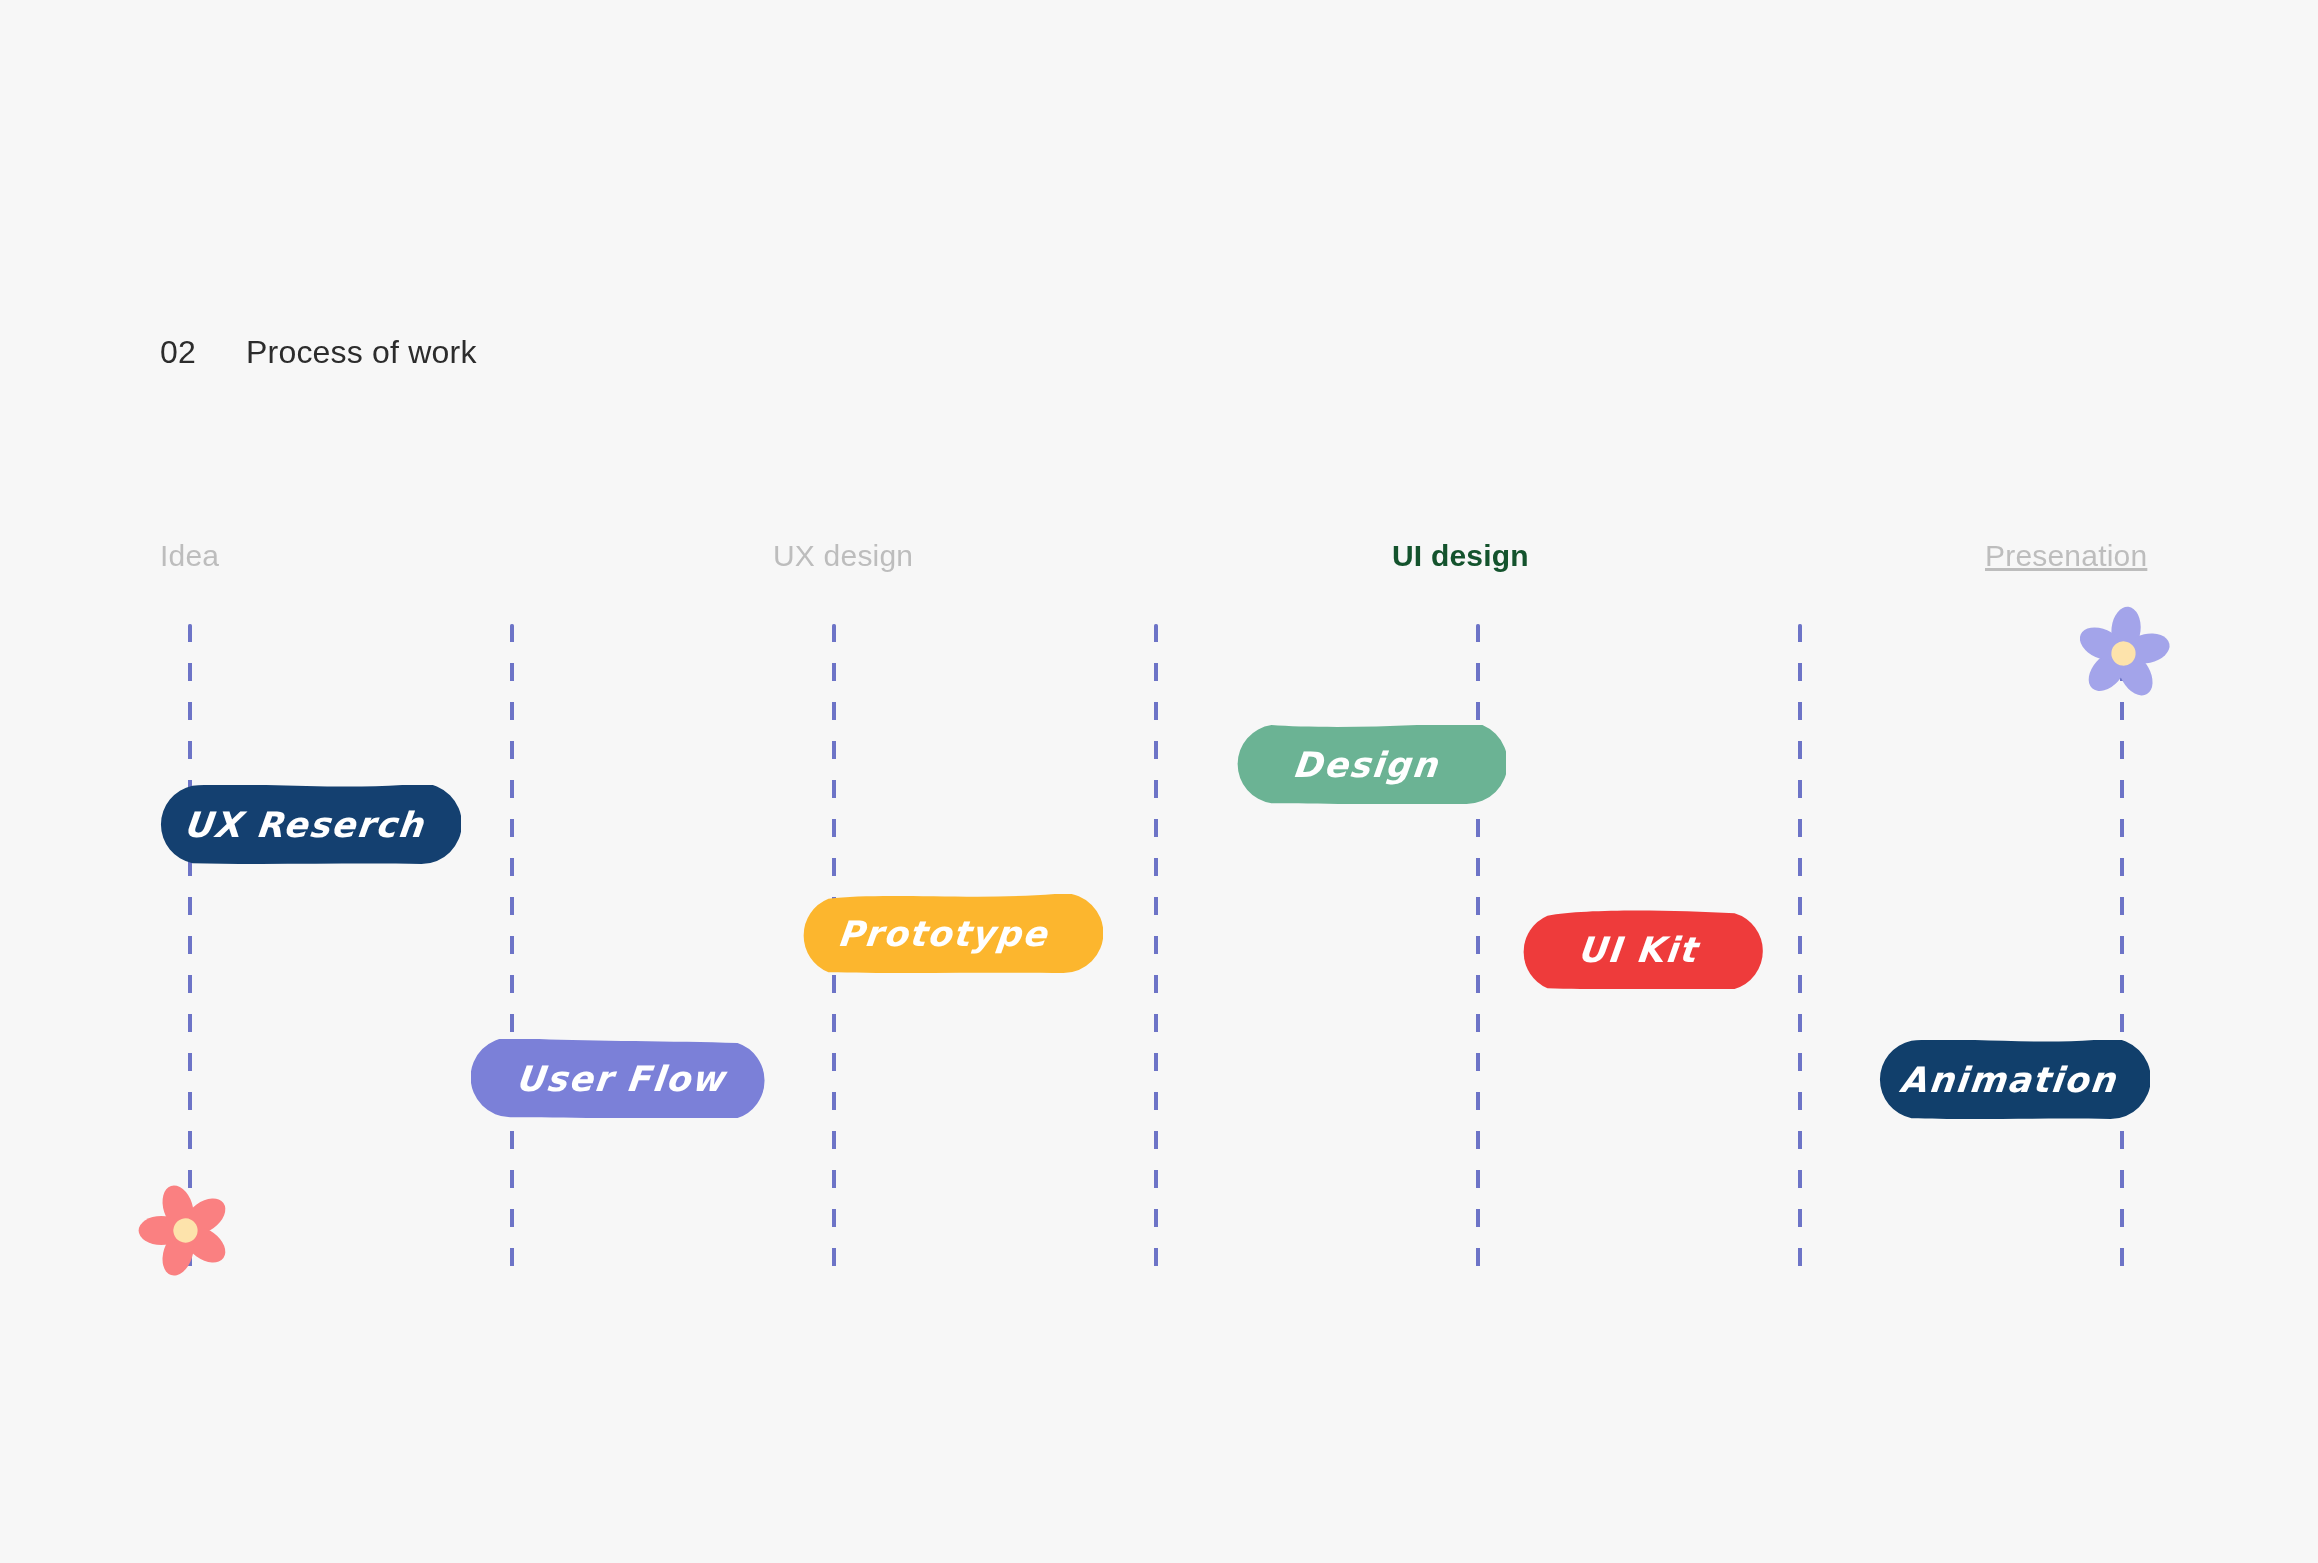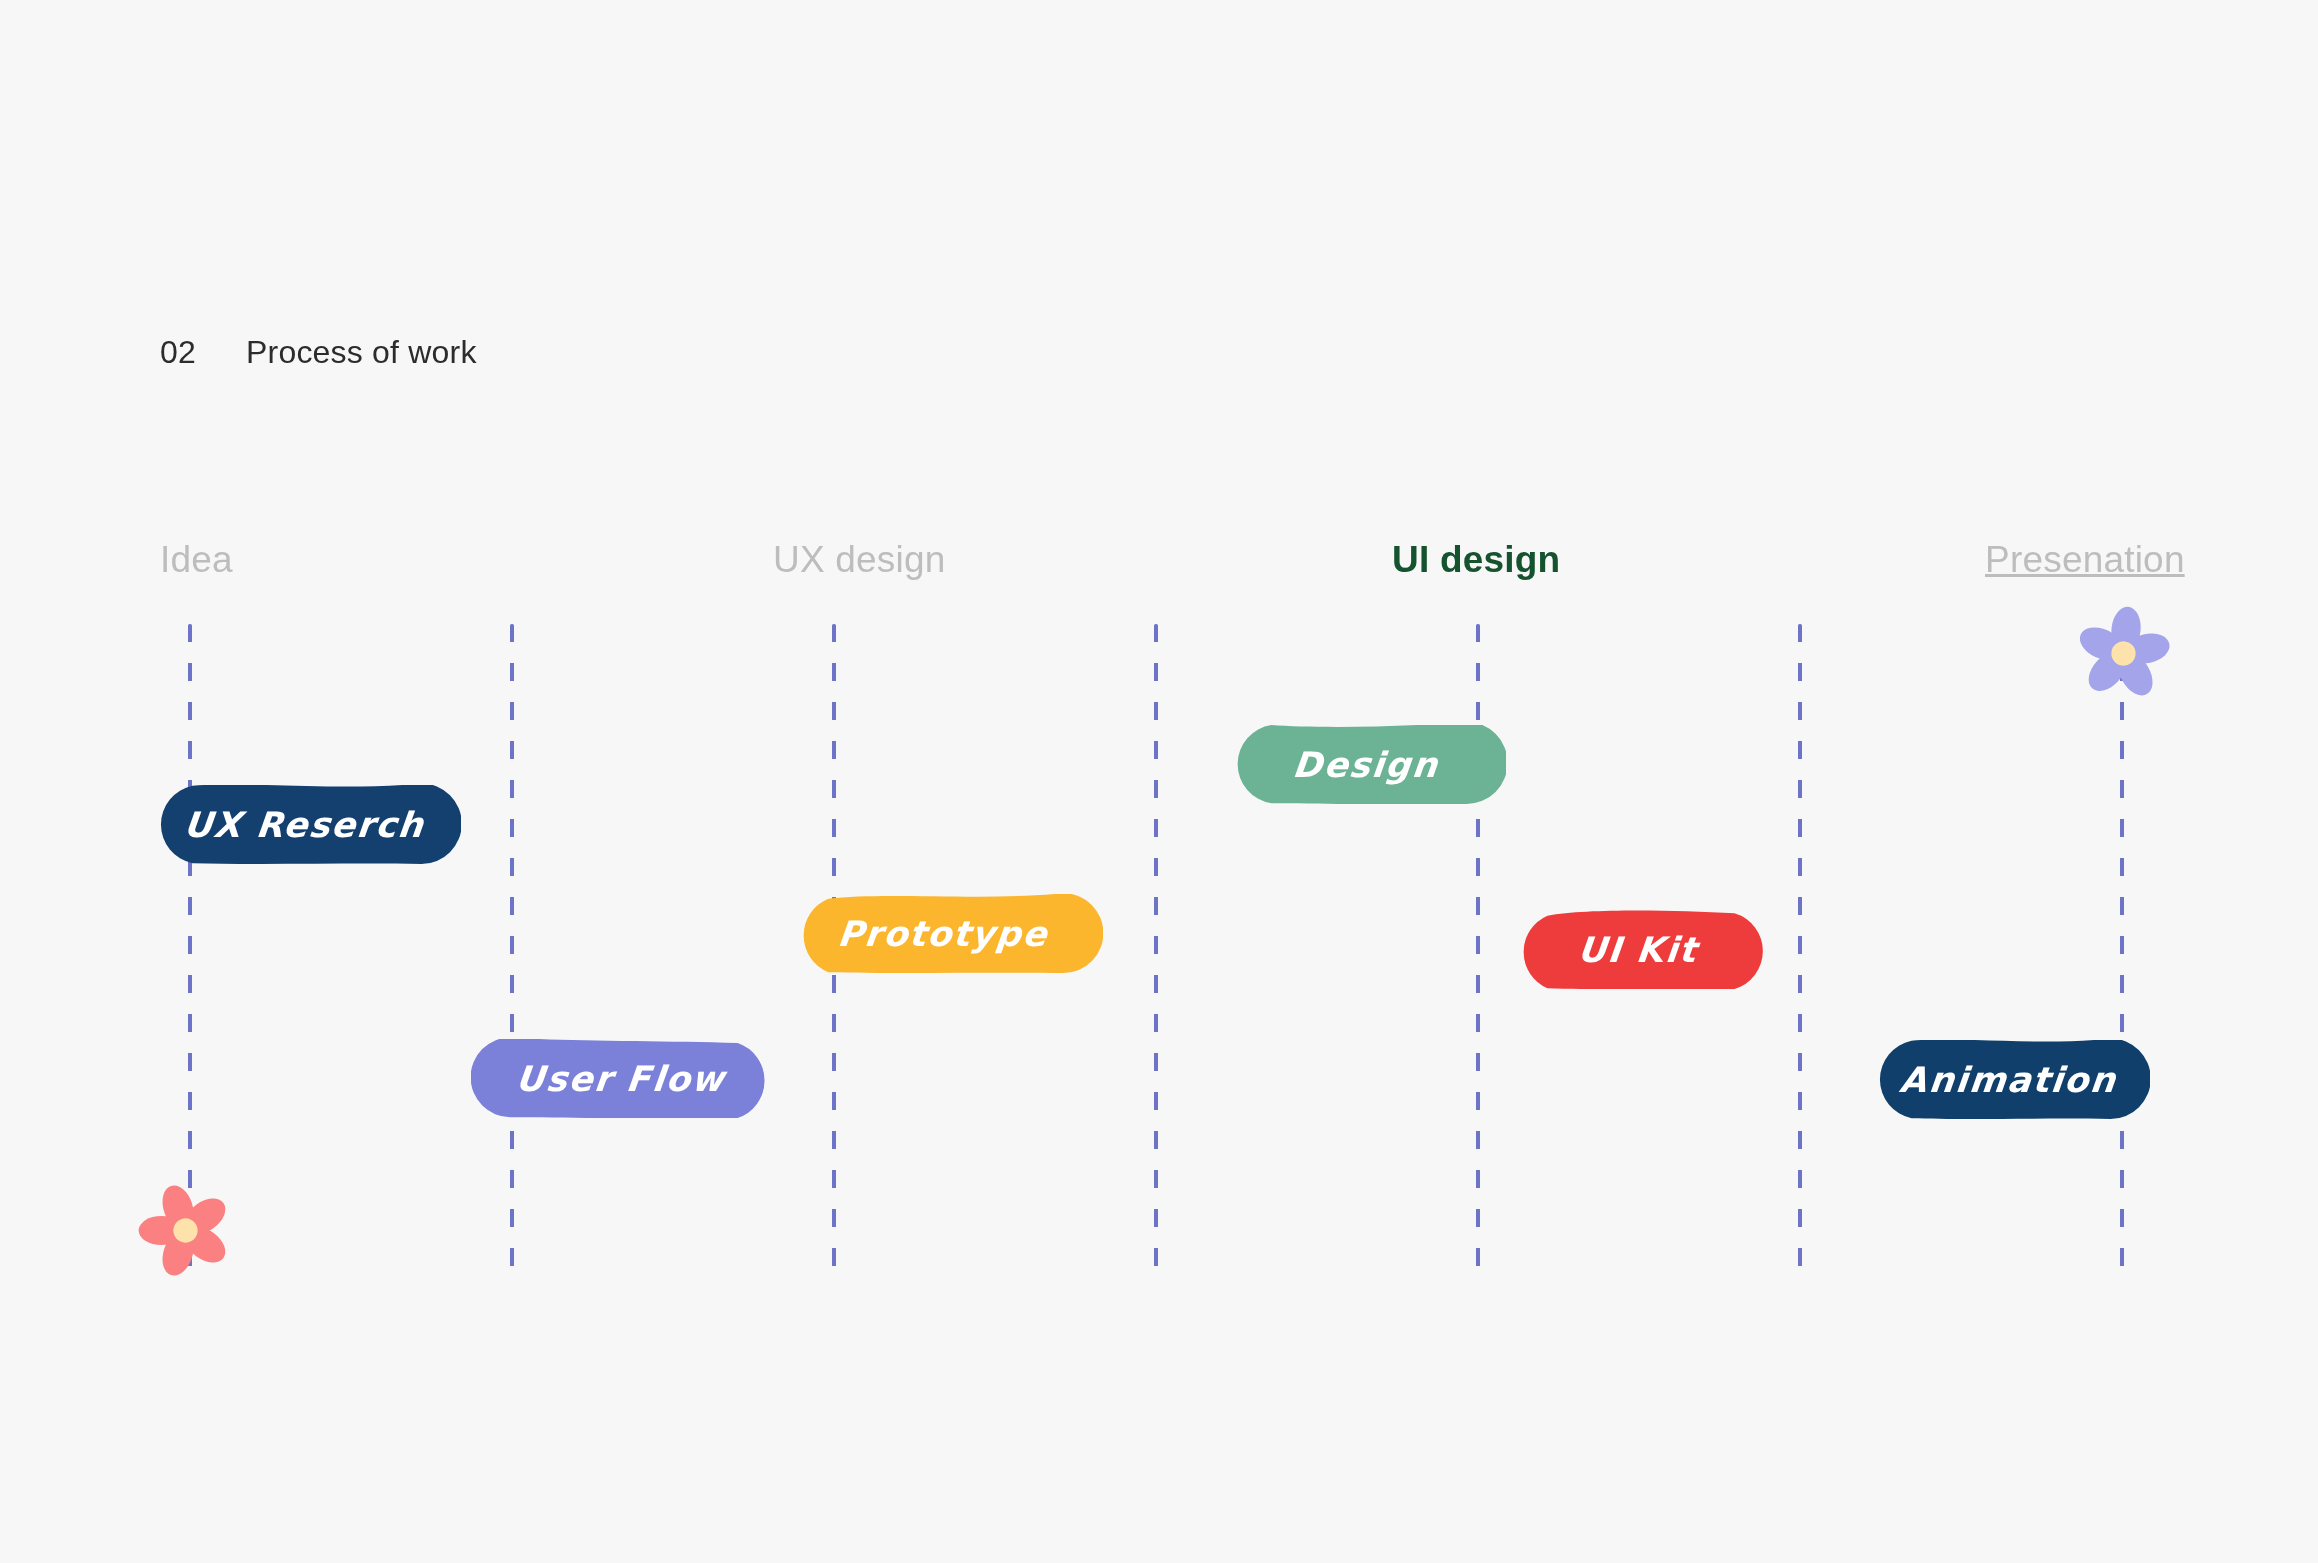"Idea" .stage-label { font-size: 37px -> 30px }
